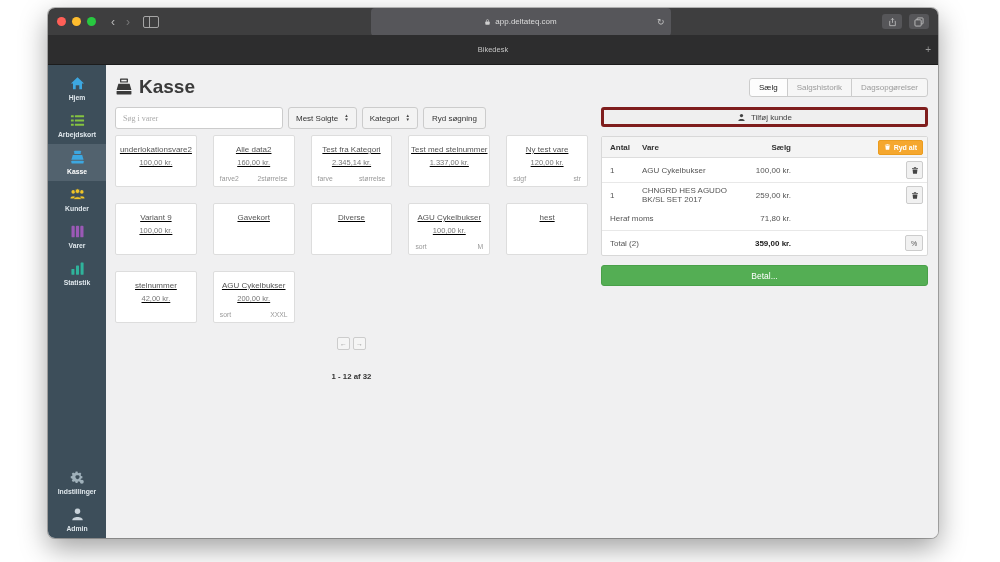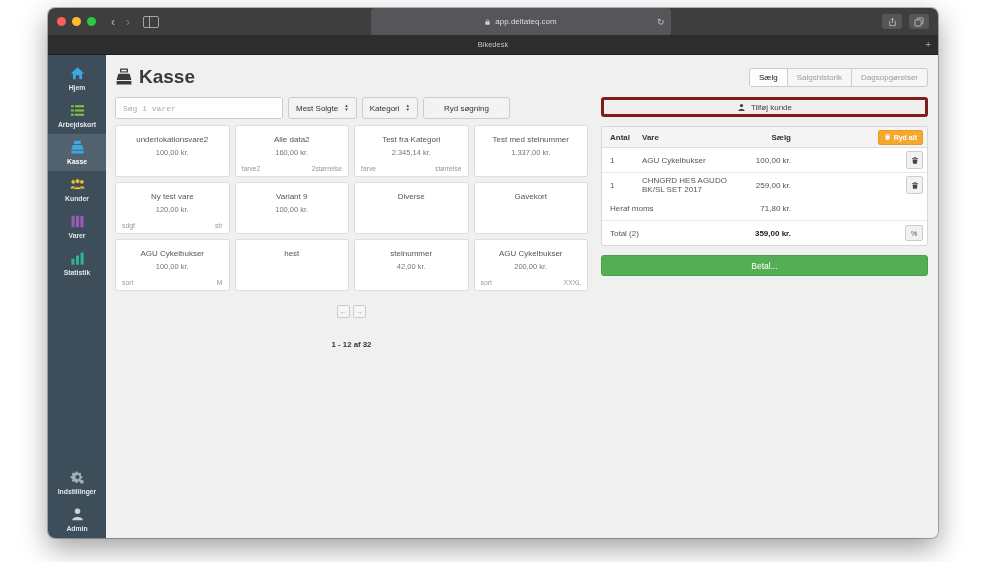"Bikedesk" .tabbar { height: 20px -> 30px }
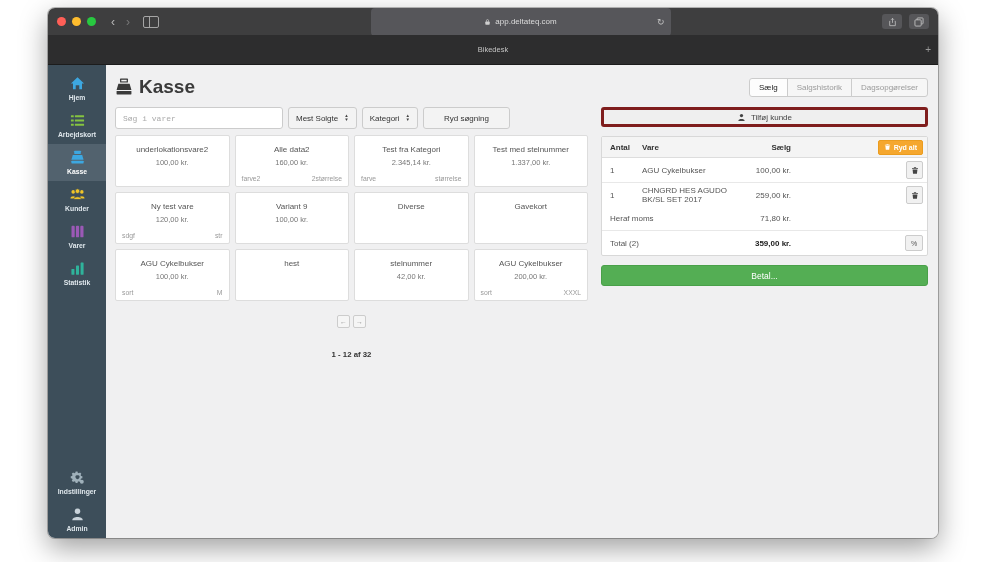"Søg i varer" .search-input { font-family: Liberation Mono, monospace -> Liberation Serif, serif }
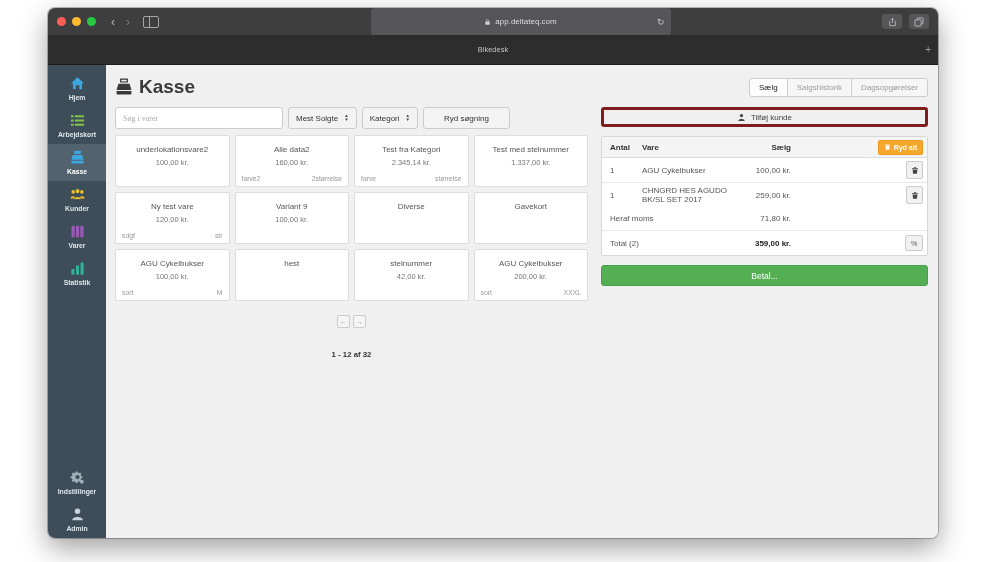"Ryd søgning" .clear-btn { padding: 0 20px -> 0 8px }
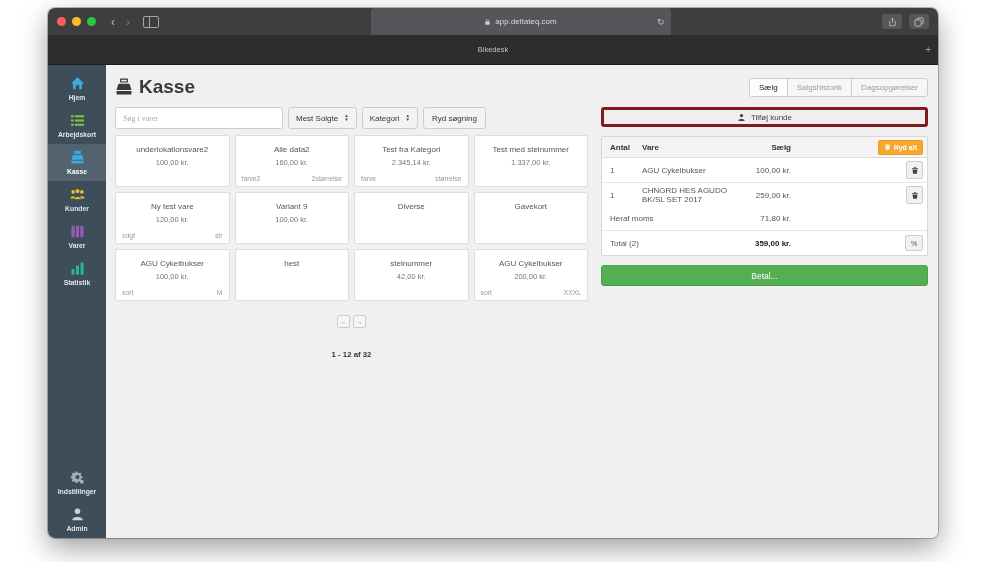"underlokationsvare2" .grid { gap: 5px -> 16px; grid-template-columns: repeat(4,1fr) -> repeat(5,1fr); text-decoration: none -> underline }
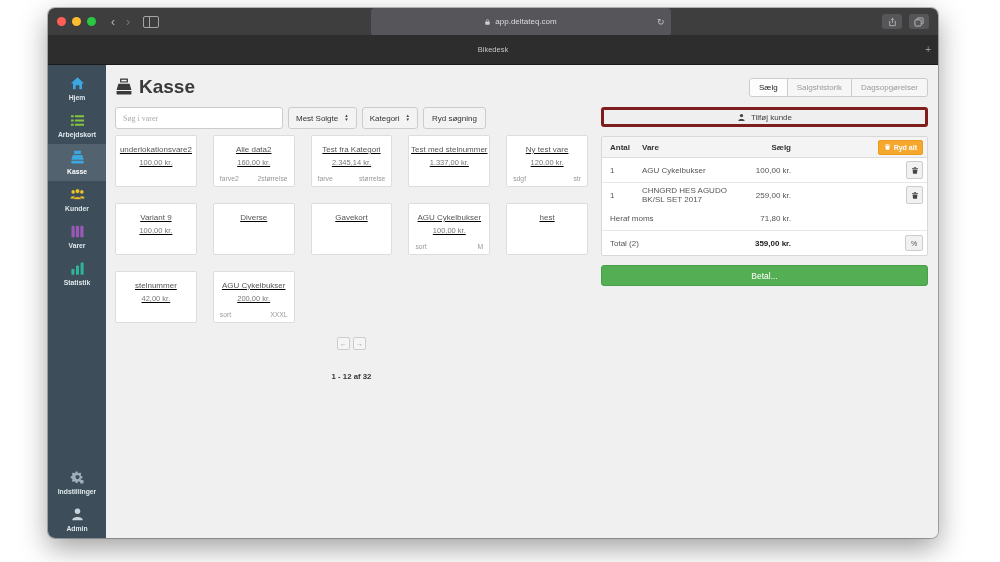"Diverse" div.card { order: before "Gavekort" -> after "Gavekort" }
